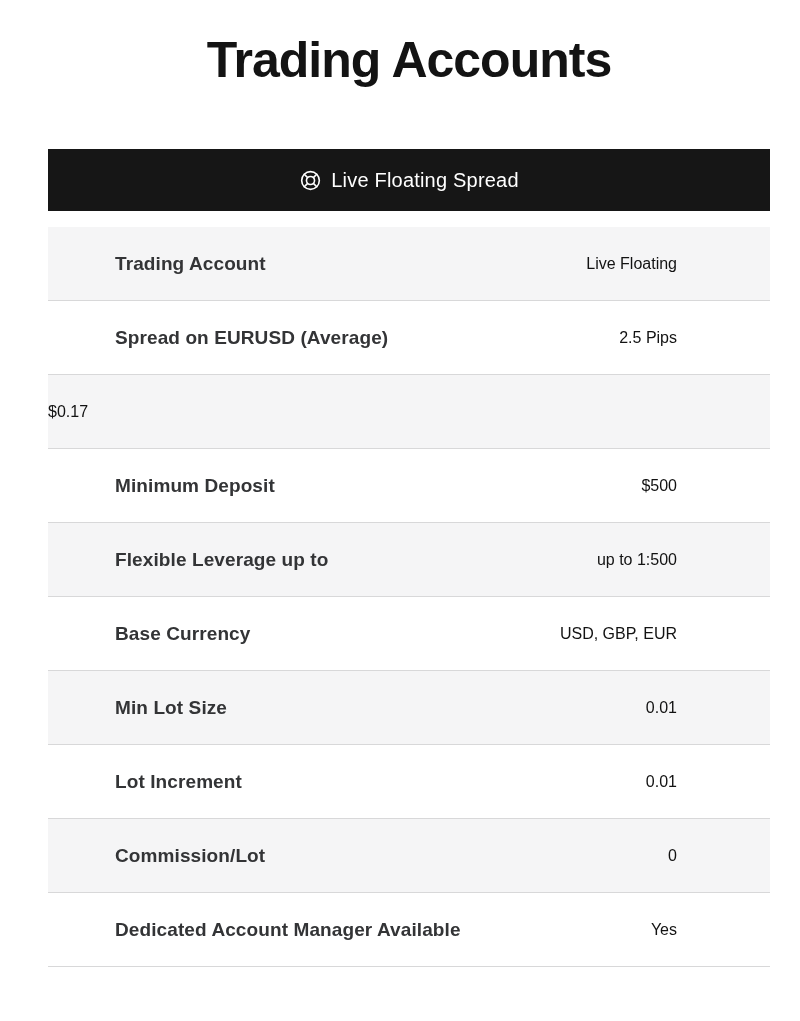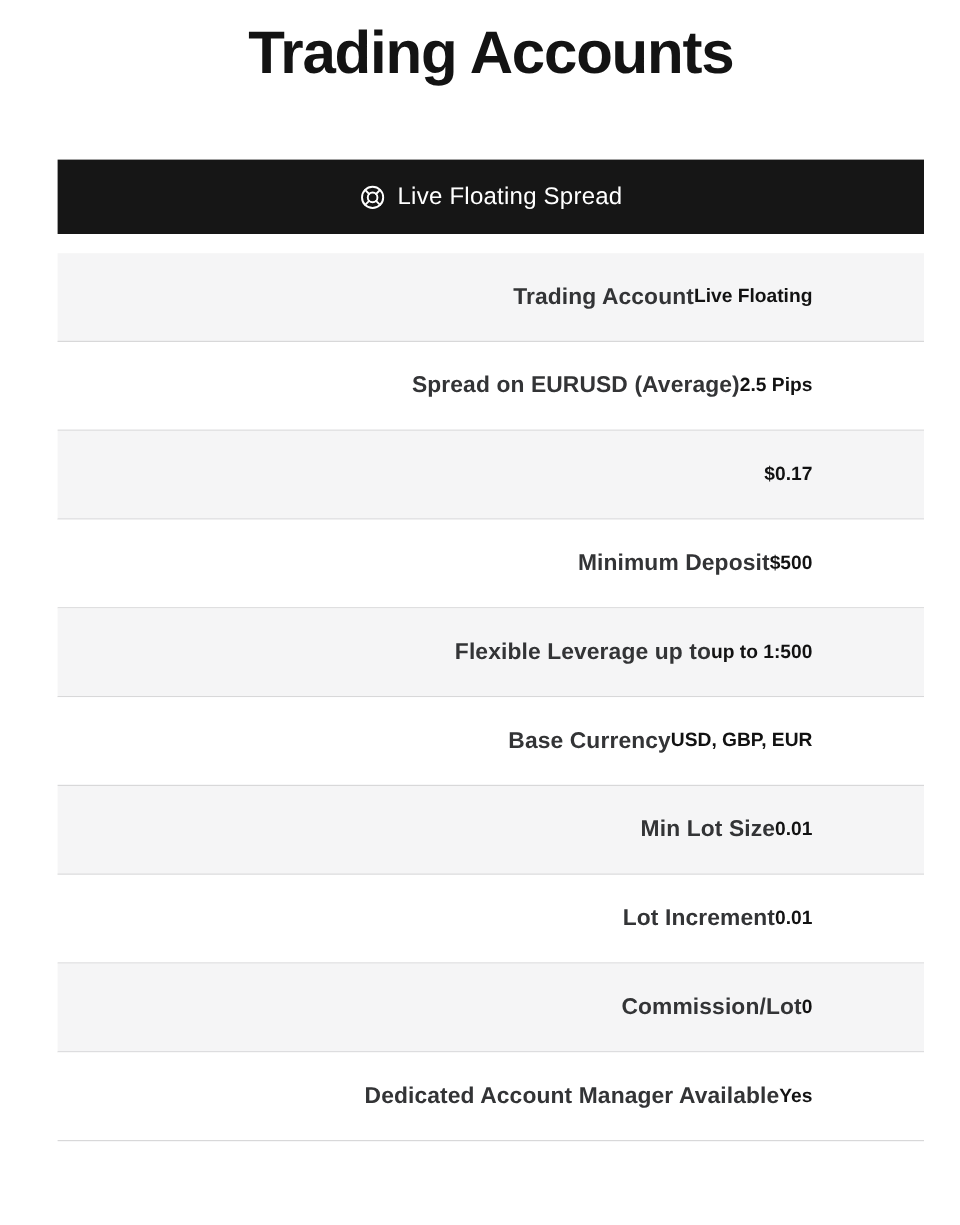"Trading Accounts" .title { padding-top: 14px -> 30px }
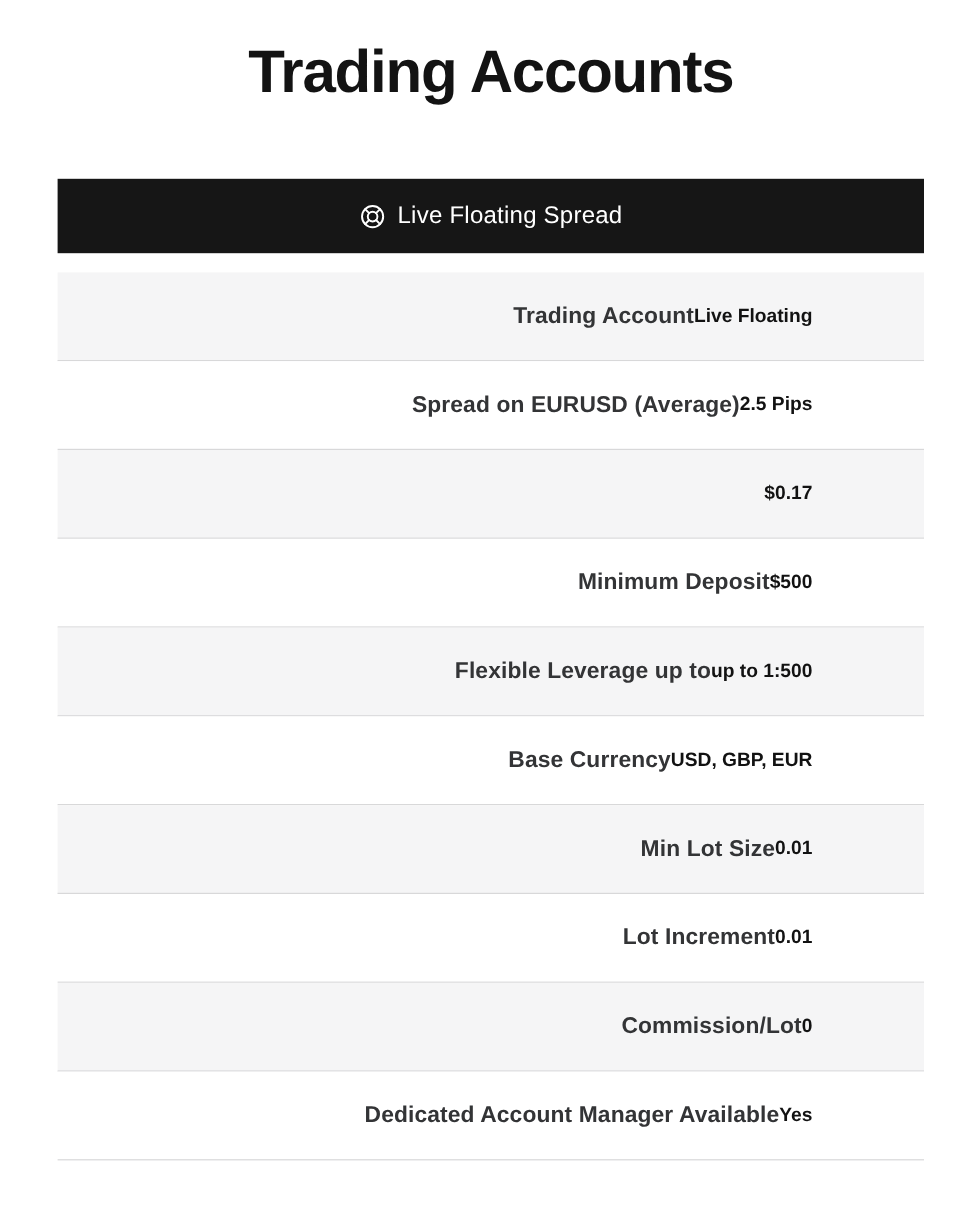"Trading Account" .row { justify-content: flex-end -> space-between }
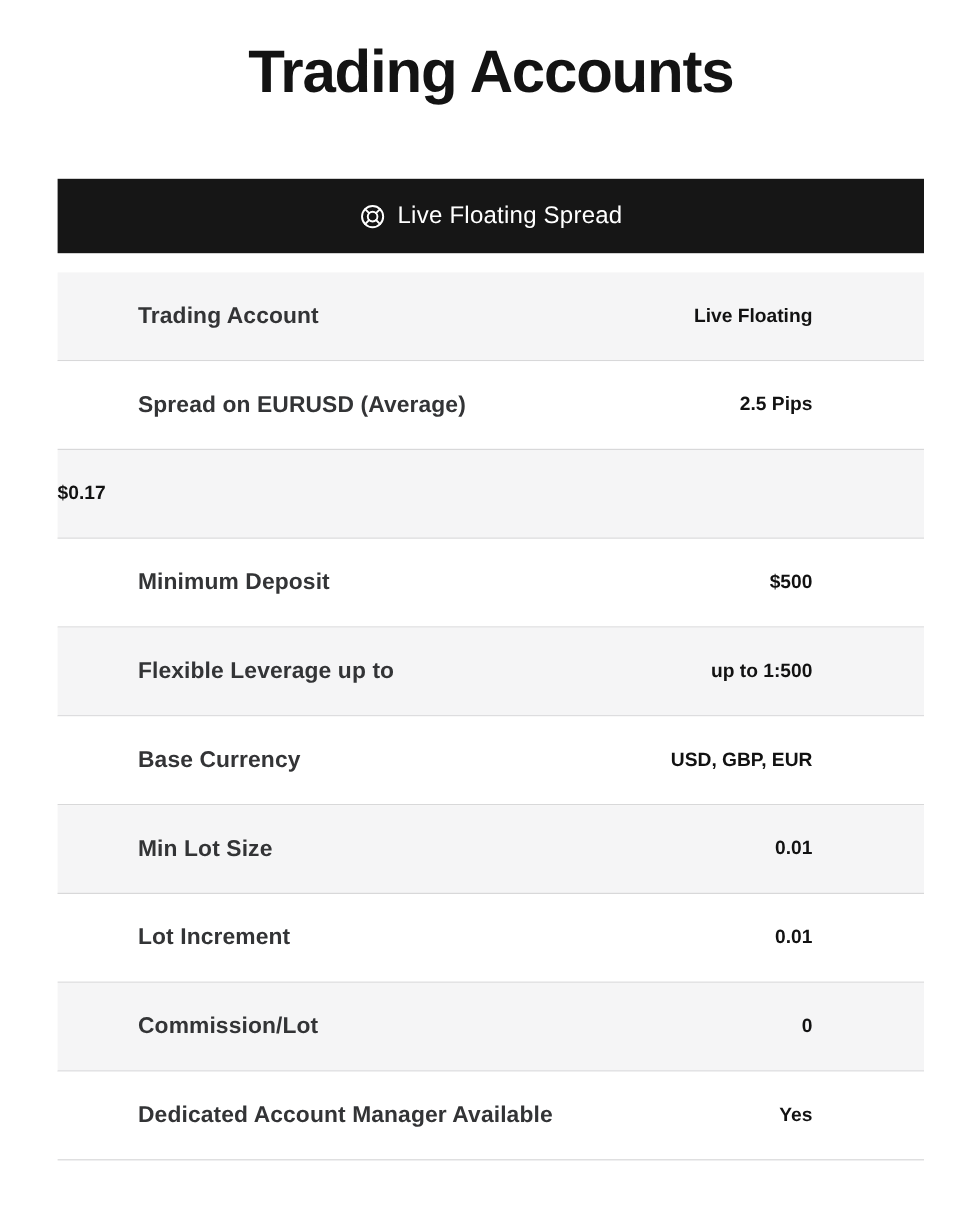"Live Floating" .row-value { font-weight: 700 -> 400 }
